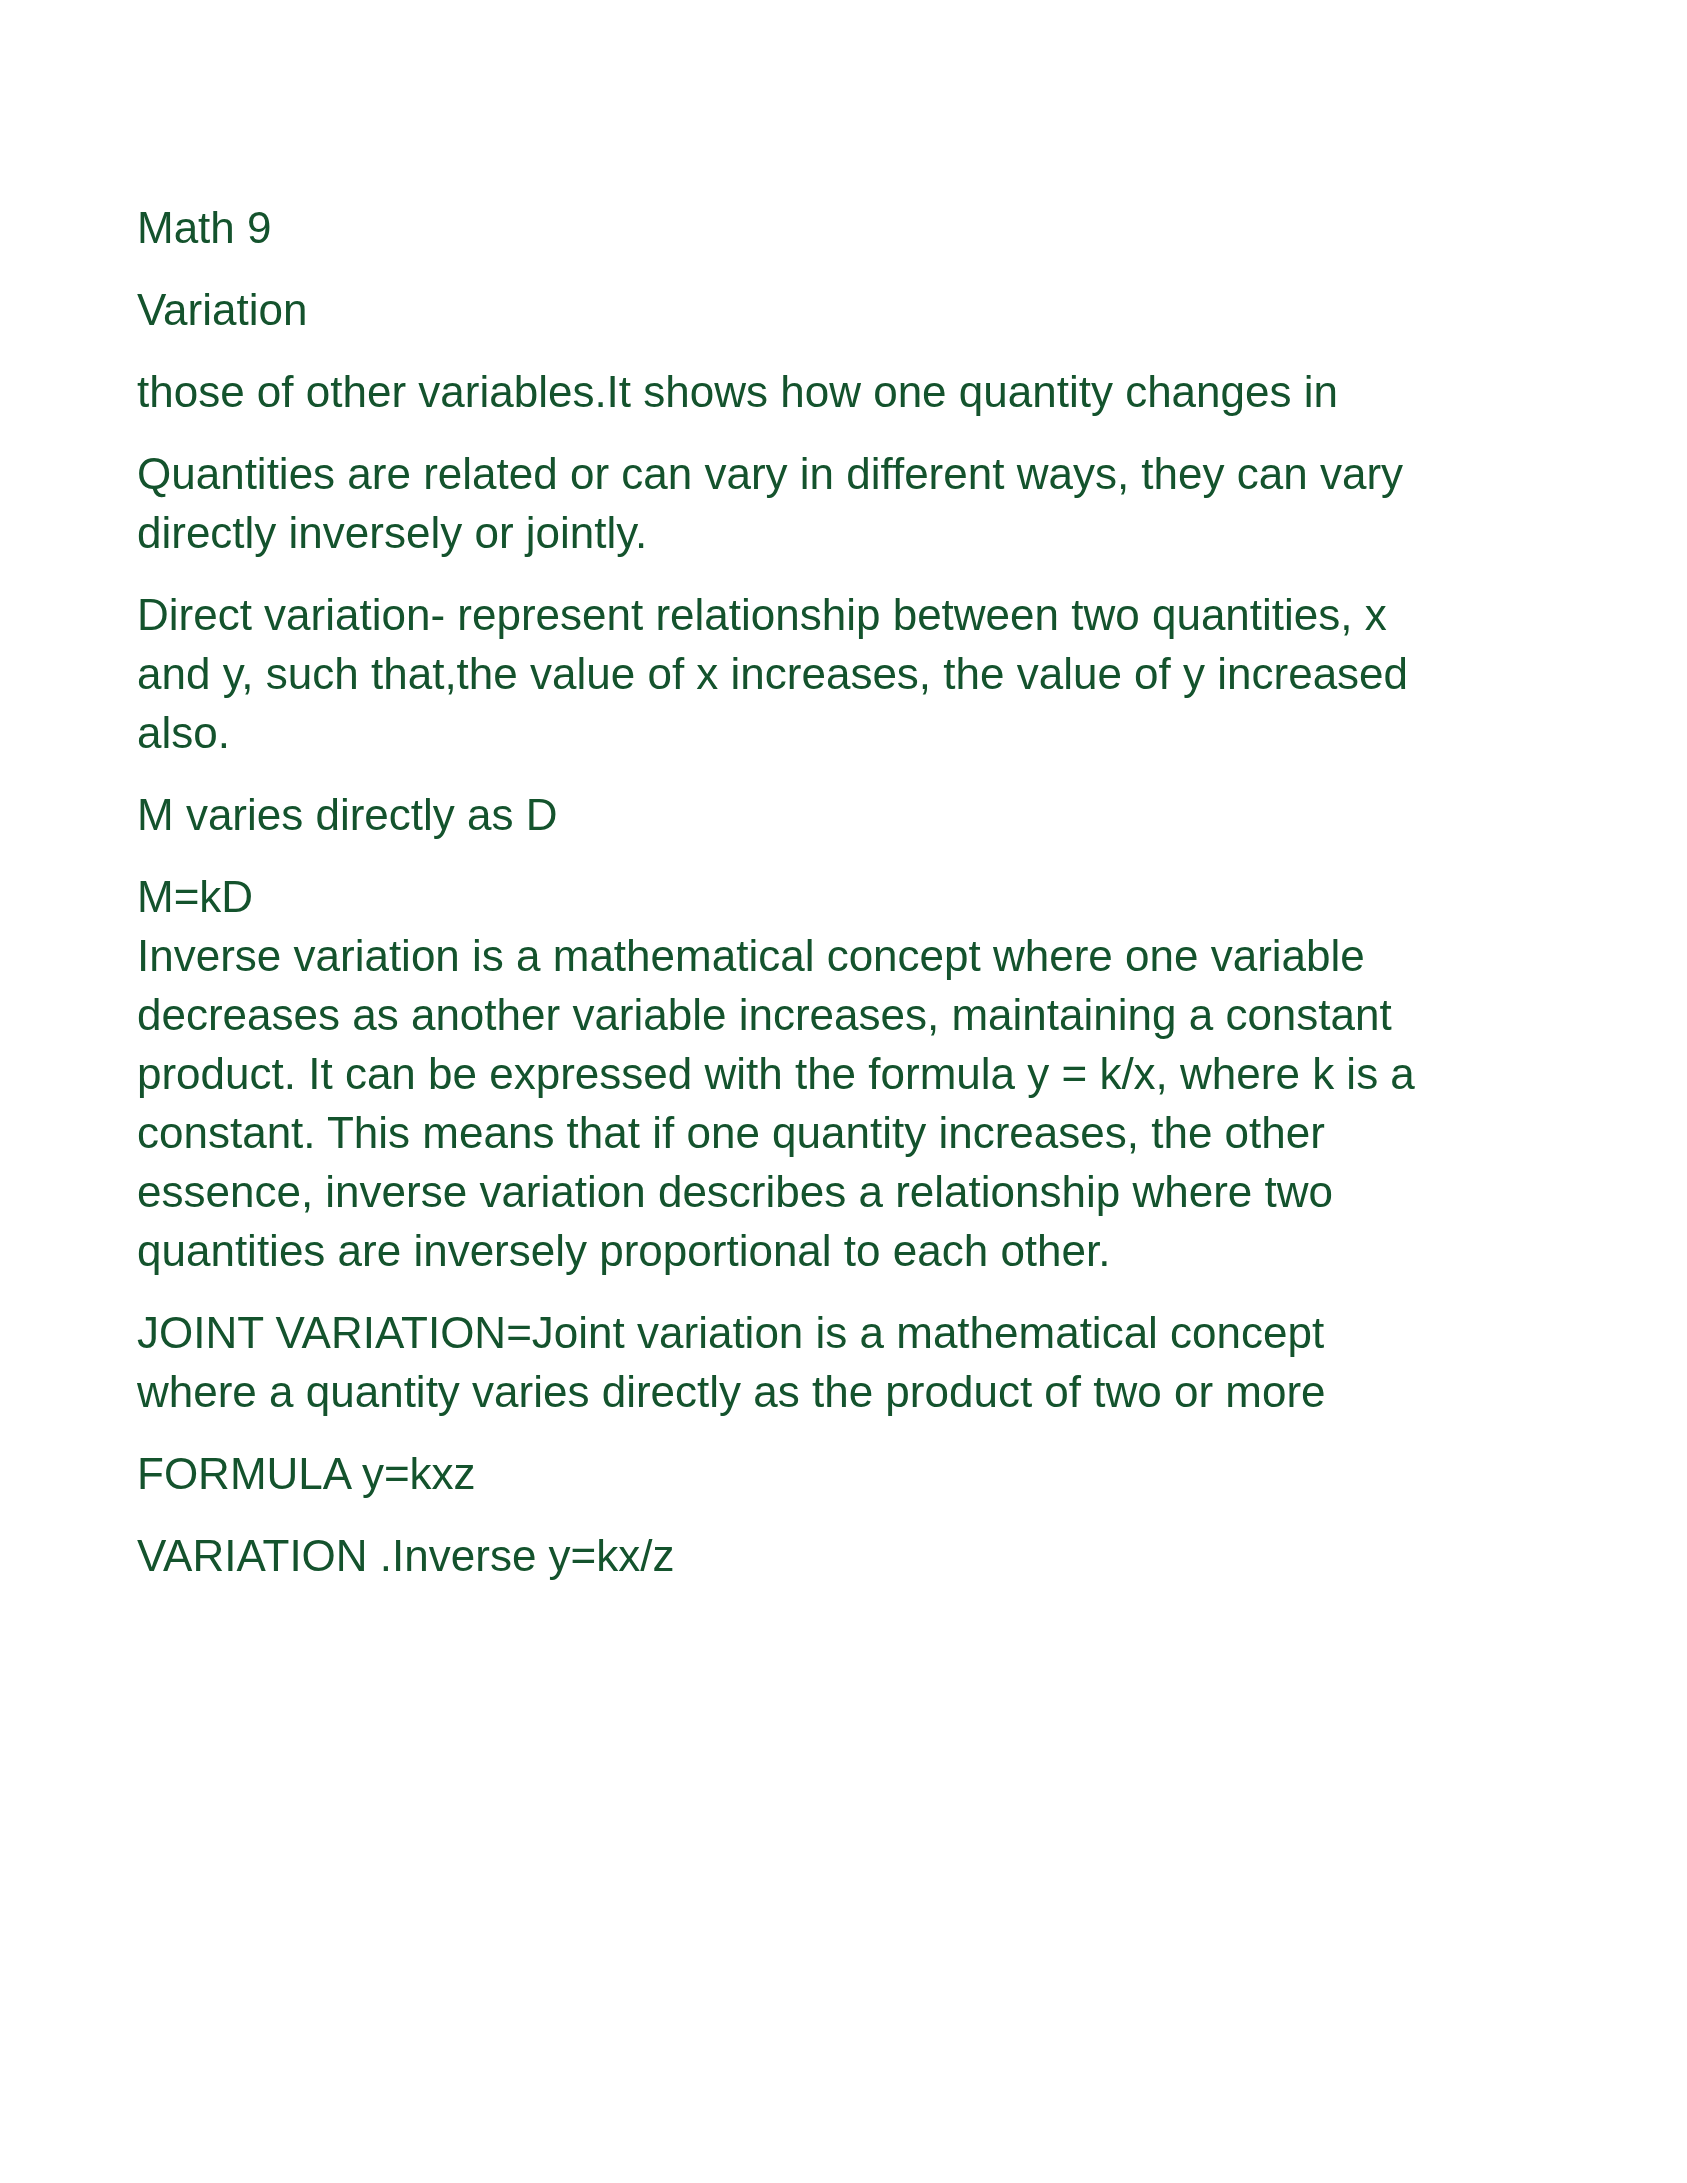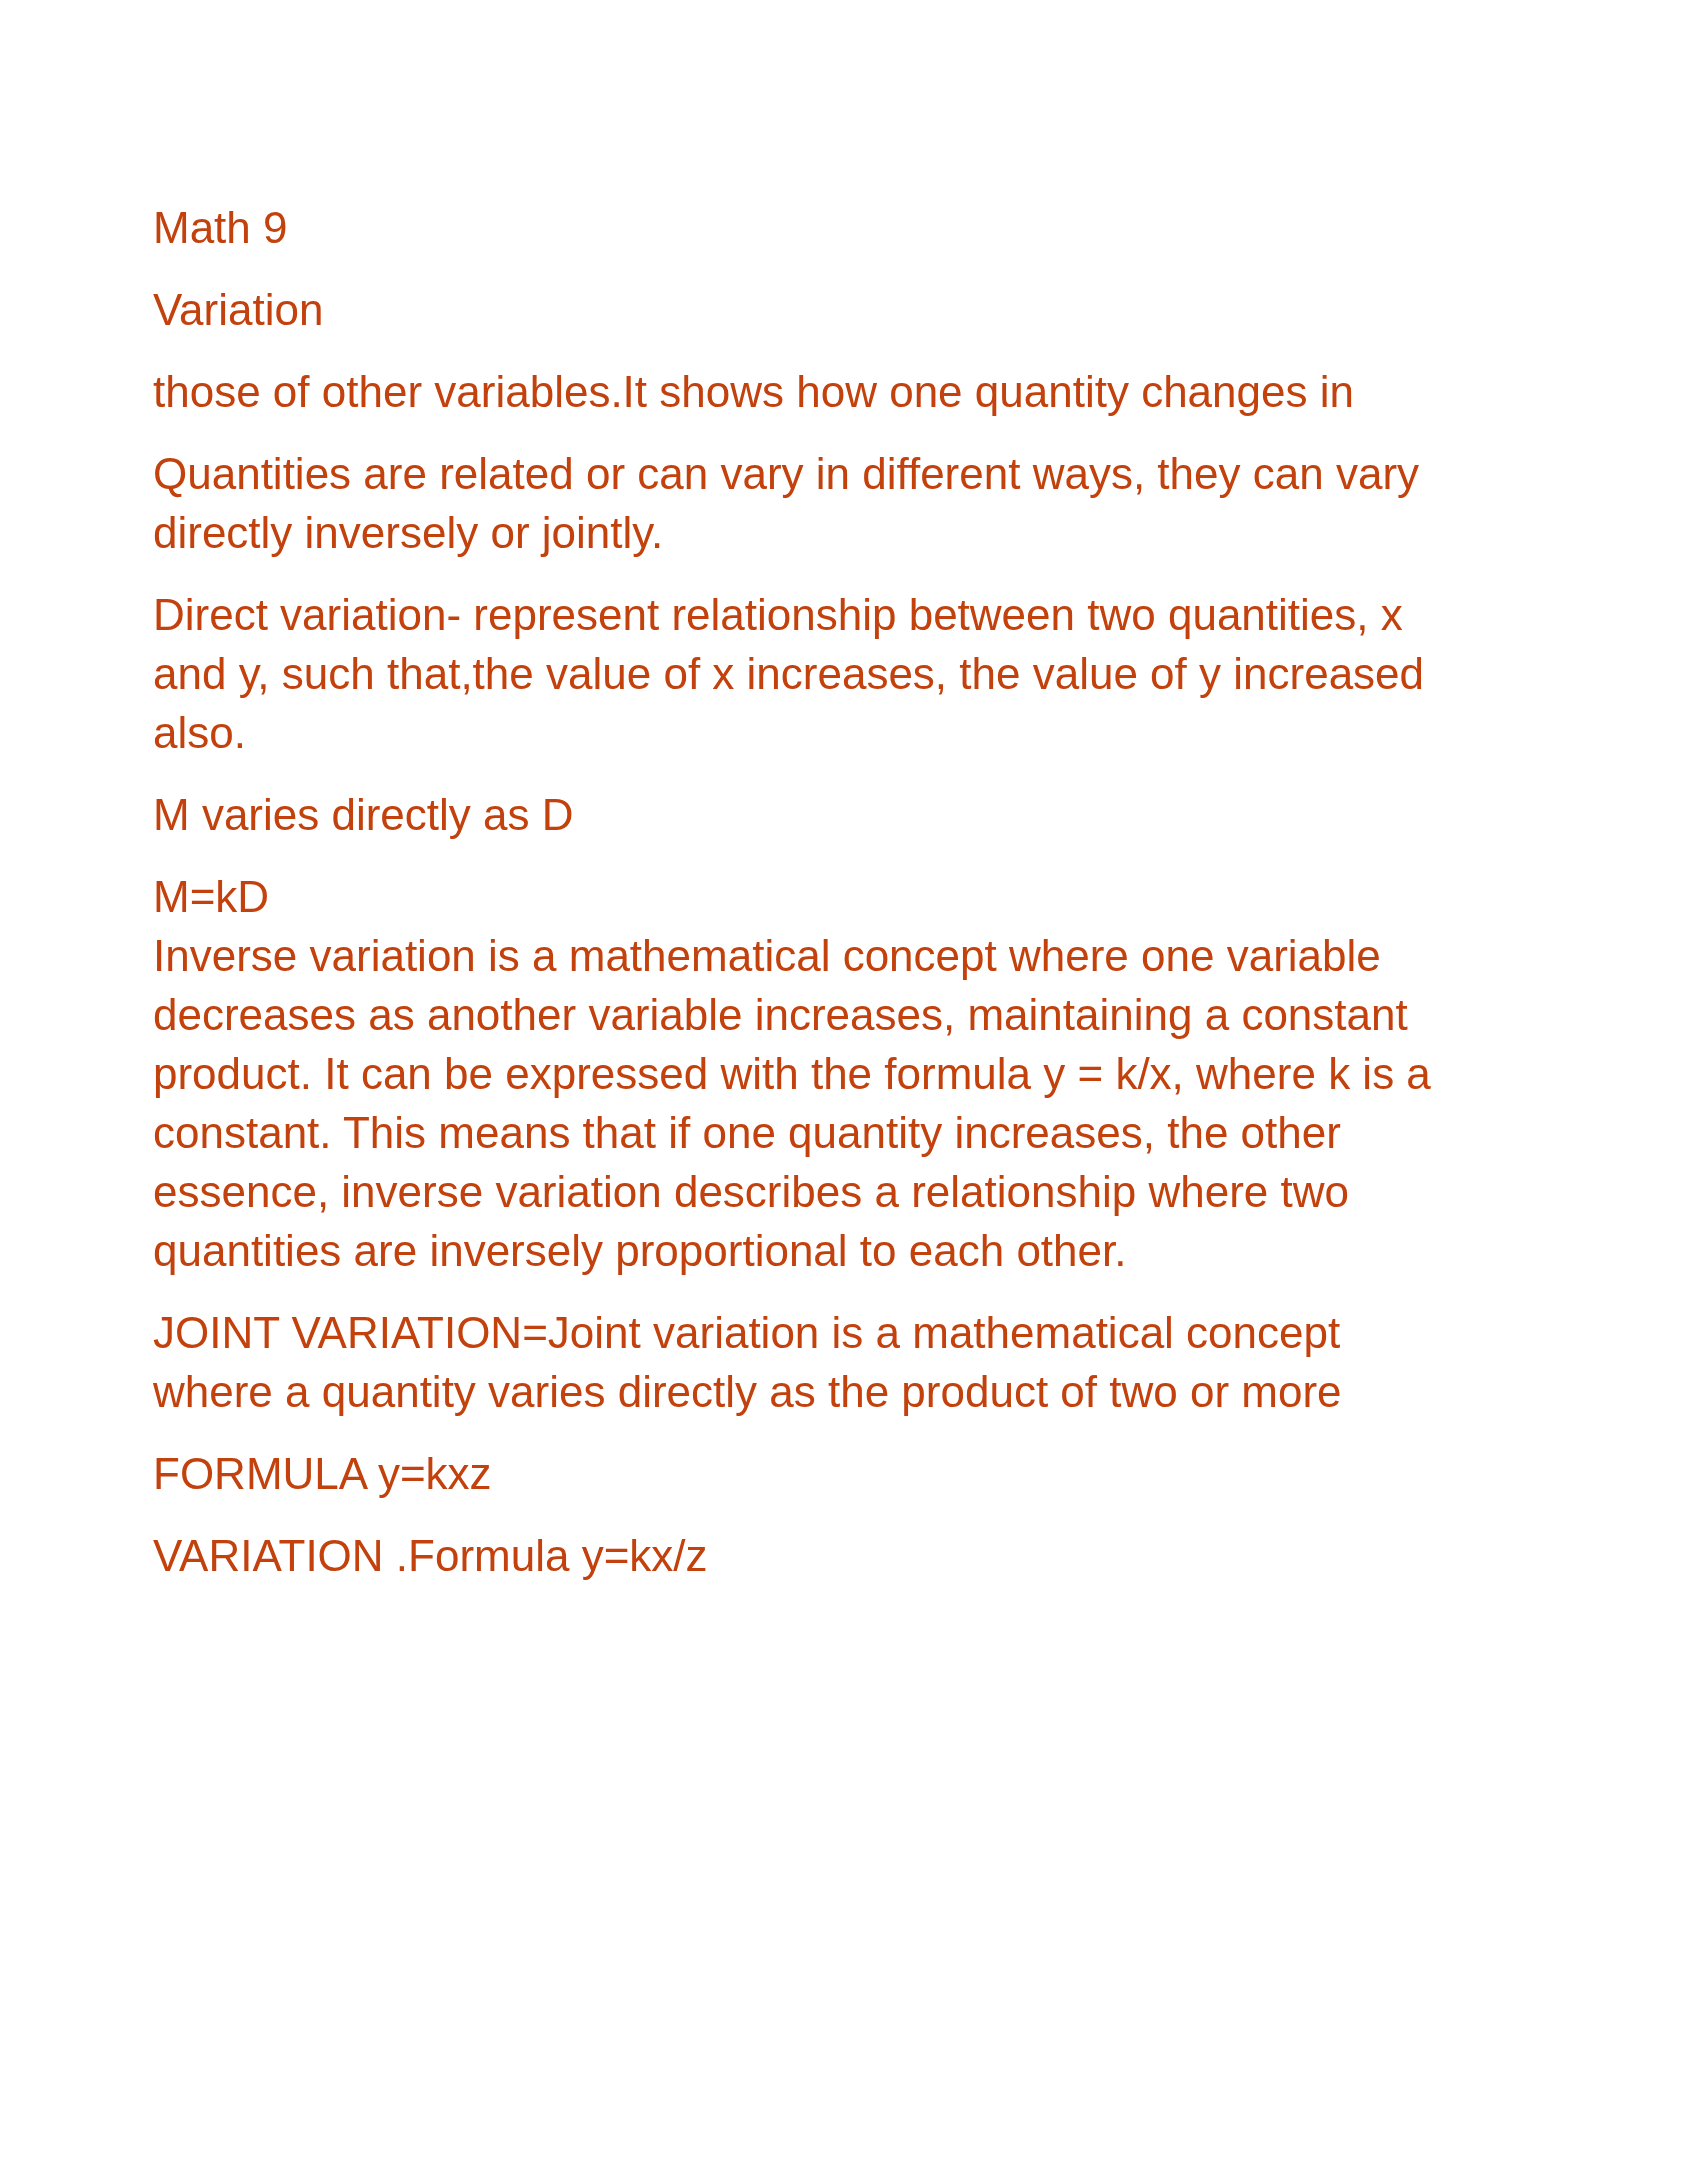"Math 9" .para { color: #c2410c -> #14532d; margin: 0 0 23px 16px -> 0 0 23px 0 }
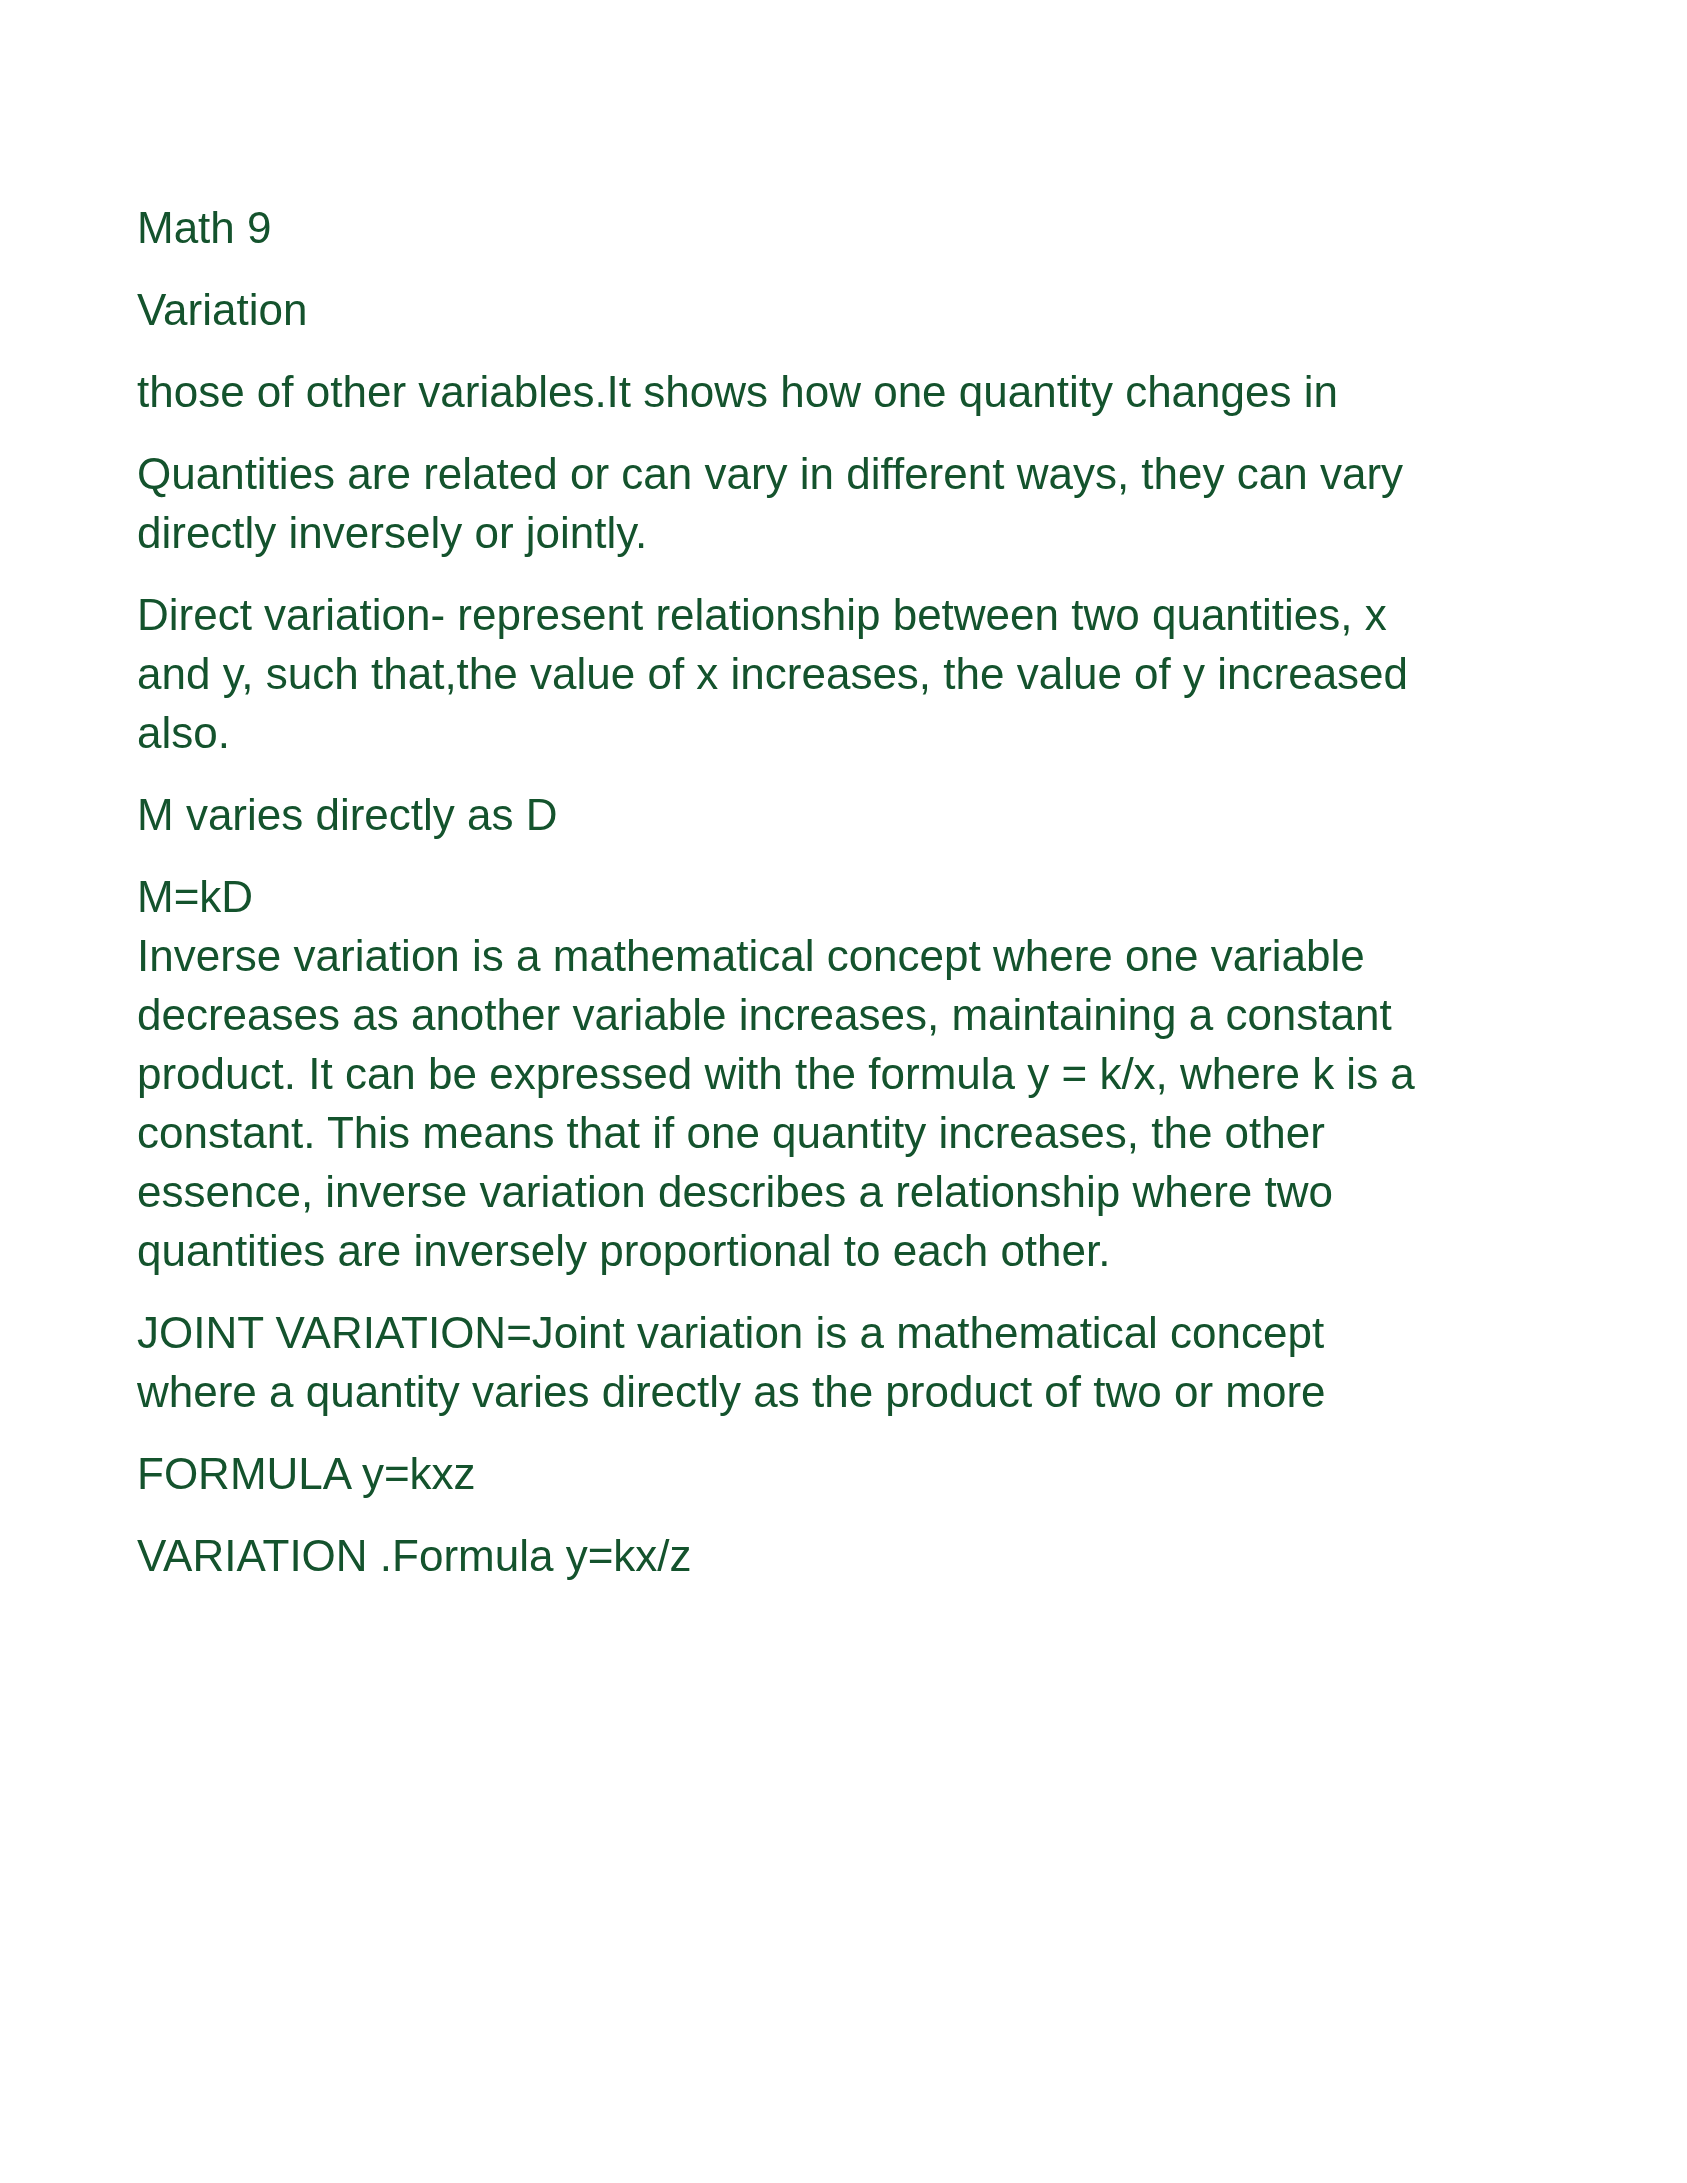"VARIATION .Formula y=kx/z" div.line { text: .Formula -> .Inverse }
